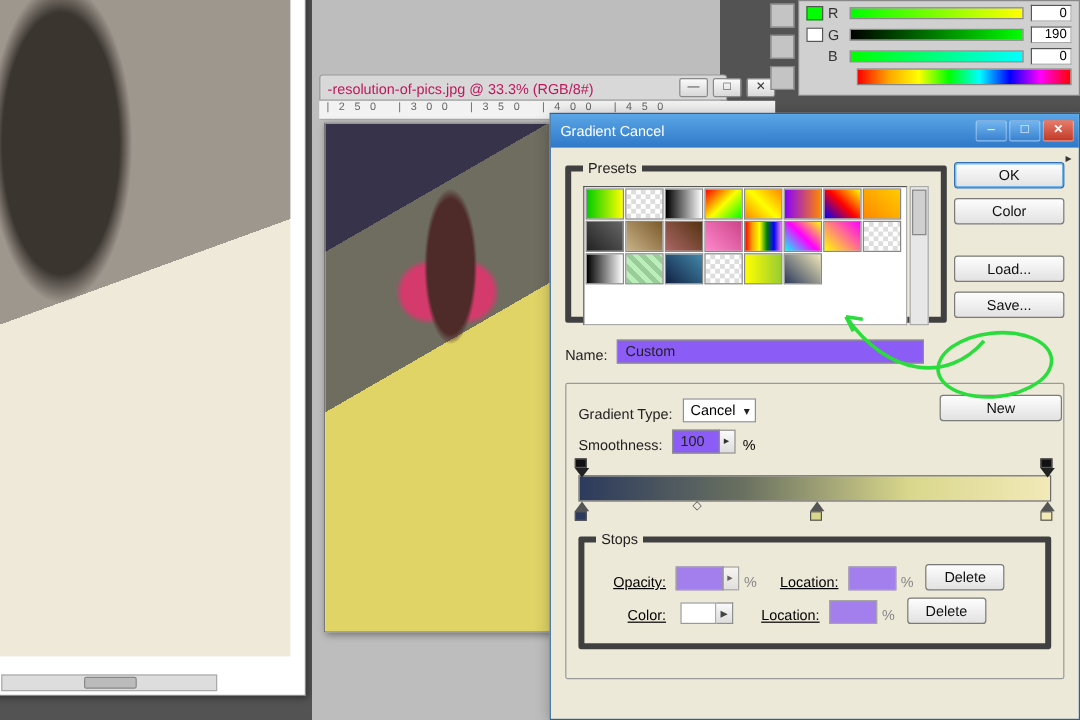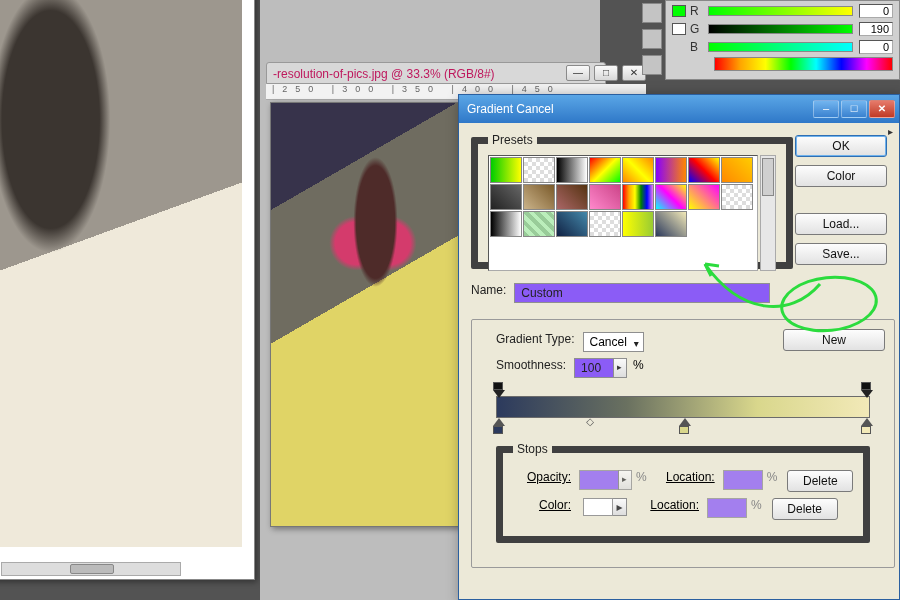"Presets" fieldset { border: 7px solid #404040 -> 5px solid #404040 }
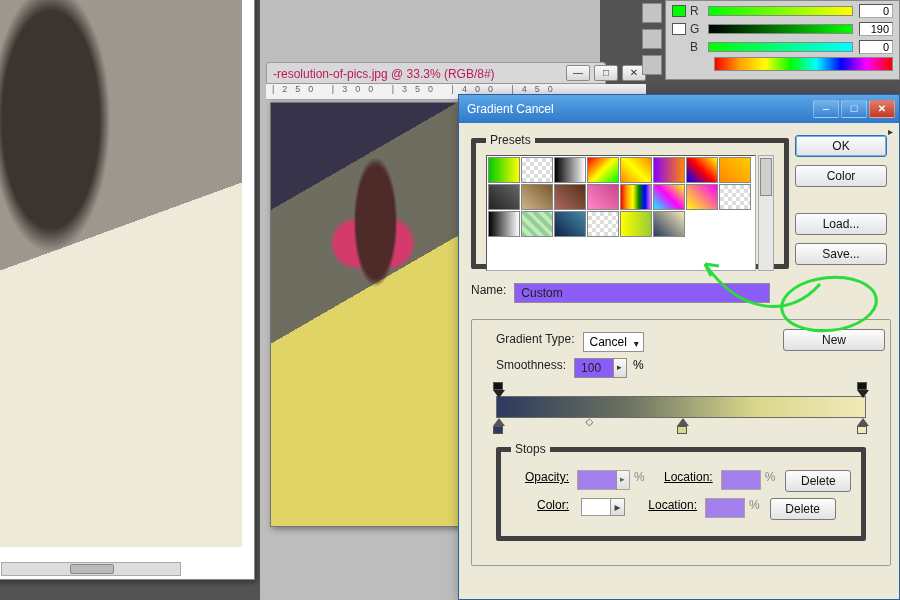"Name:" .row { align-items: flex-start -> flex-end }
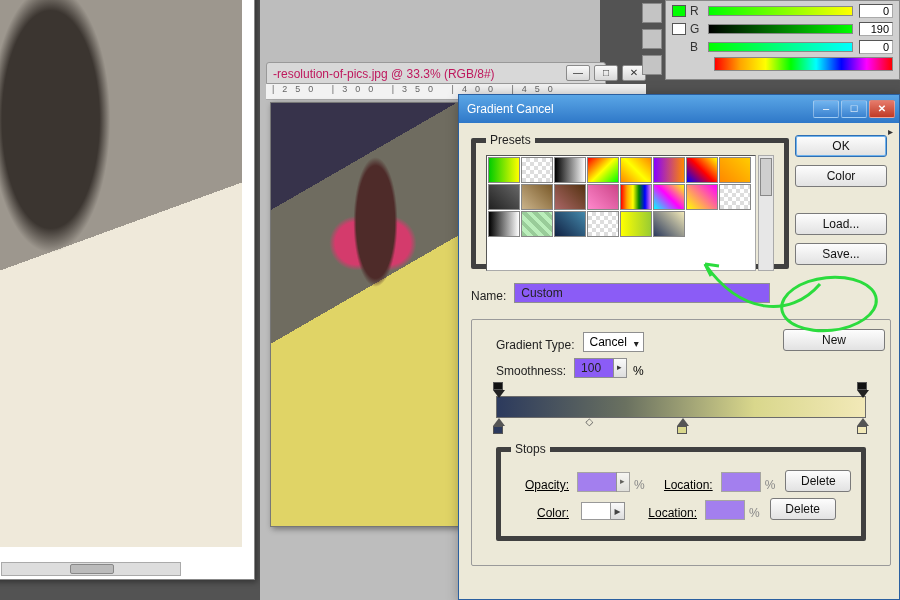"Gradient Type:" .gtype { padding: 8px 24px 14px -> 8px 10px 14px }
